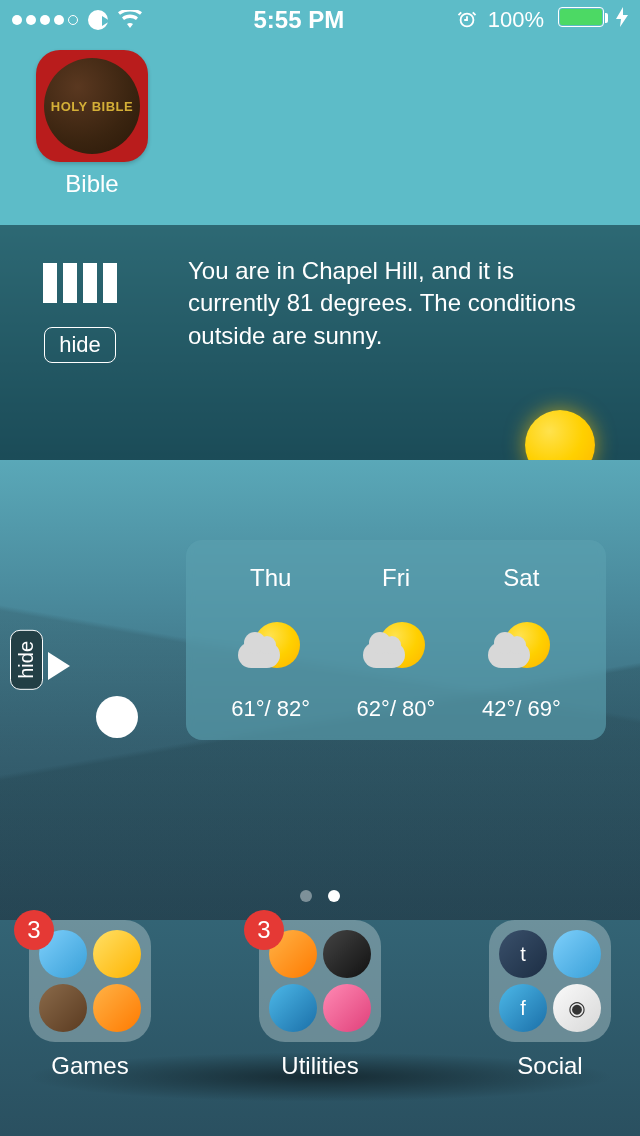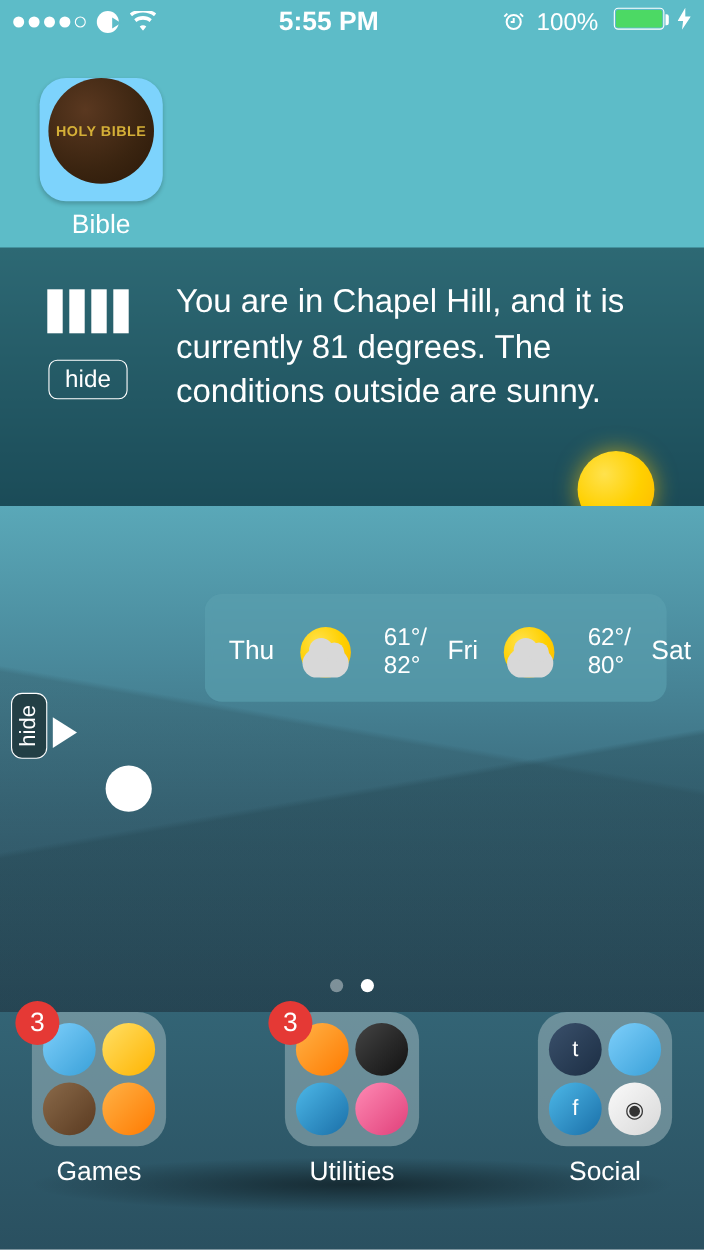"HOLY BIBLE" .app-icon { align-items: none -> center; background: #7dd3fc -> #b91c1c; margin-top: 21px -> none }
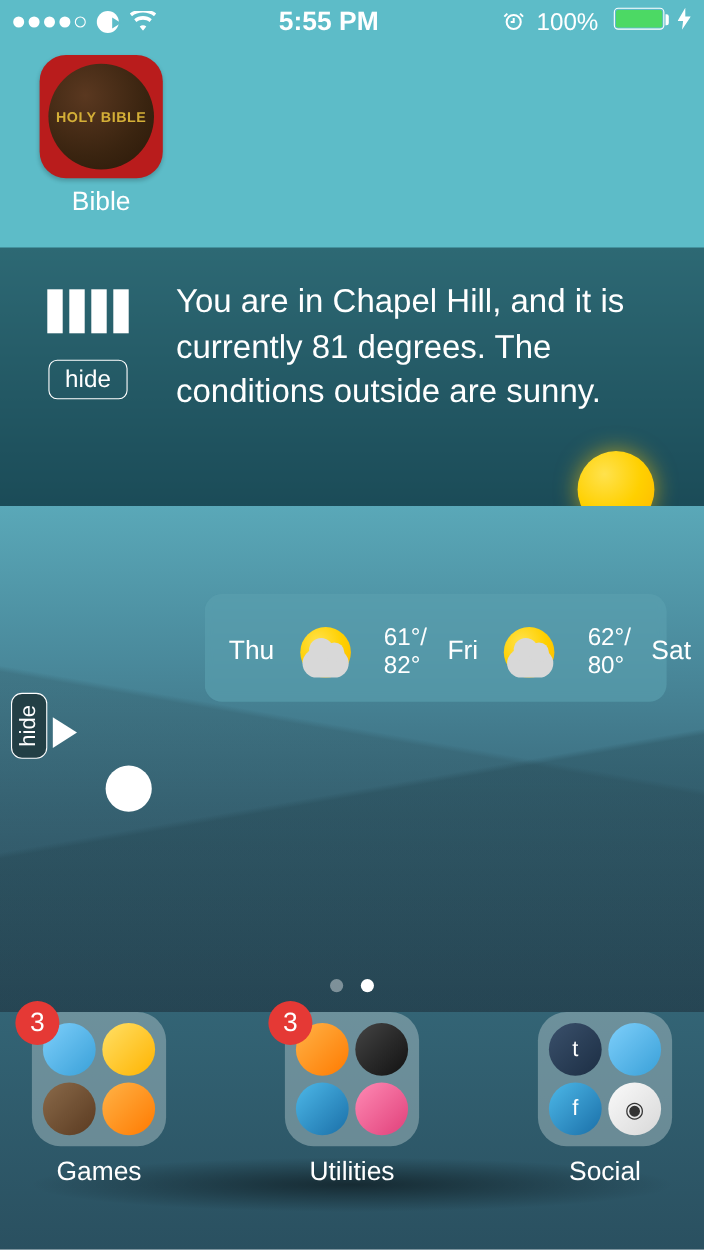"You are in Chapel Hill," .weather-text { font-size: 30px -> 24px; margin-left: none -> 28px }
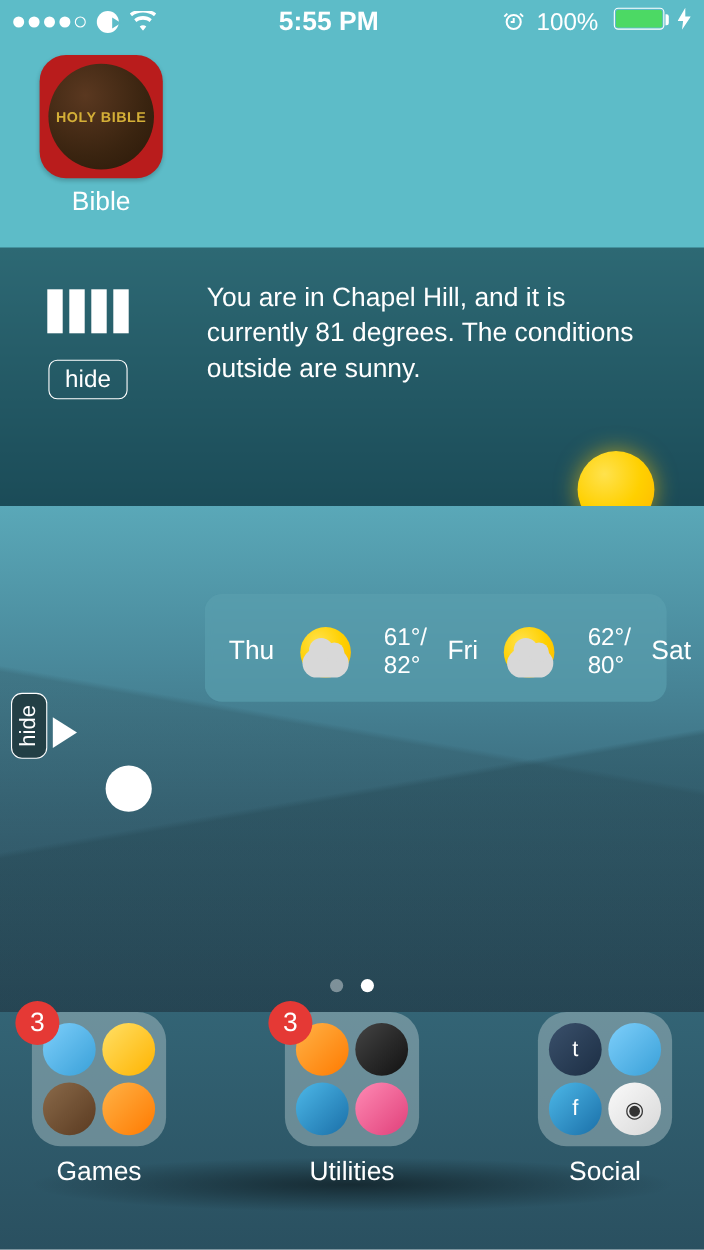"Thu" .forecast-day { flex-direction: row -> column }
